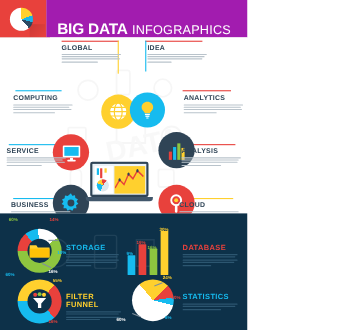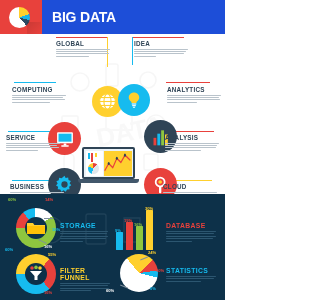"BIG DATA" .header-bar { align-items: center -> flex-end; background: #1d4ed8 -> #a21caf }
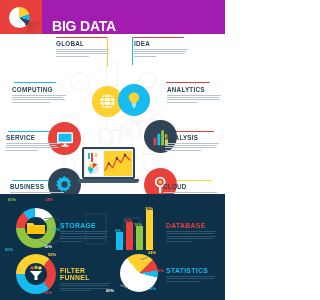"INFOGRAPHICS" span.h-small { html: none -> <span>INFOGRAPHICS</span> }
